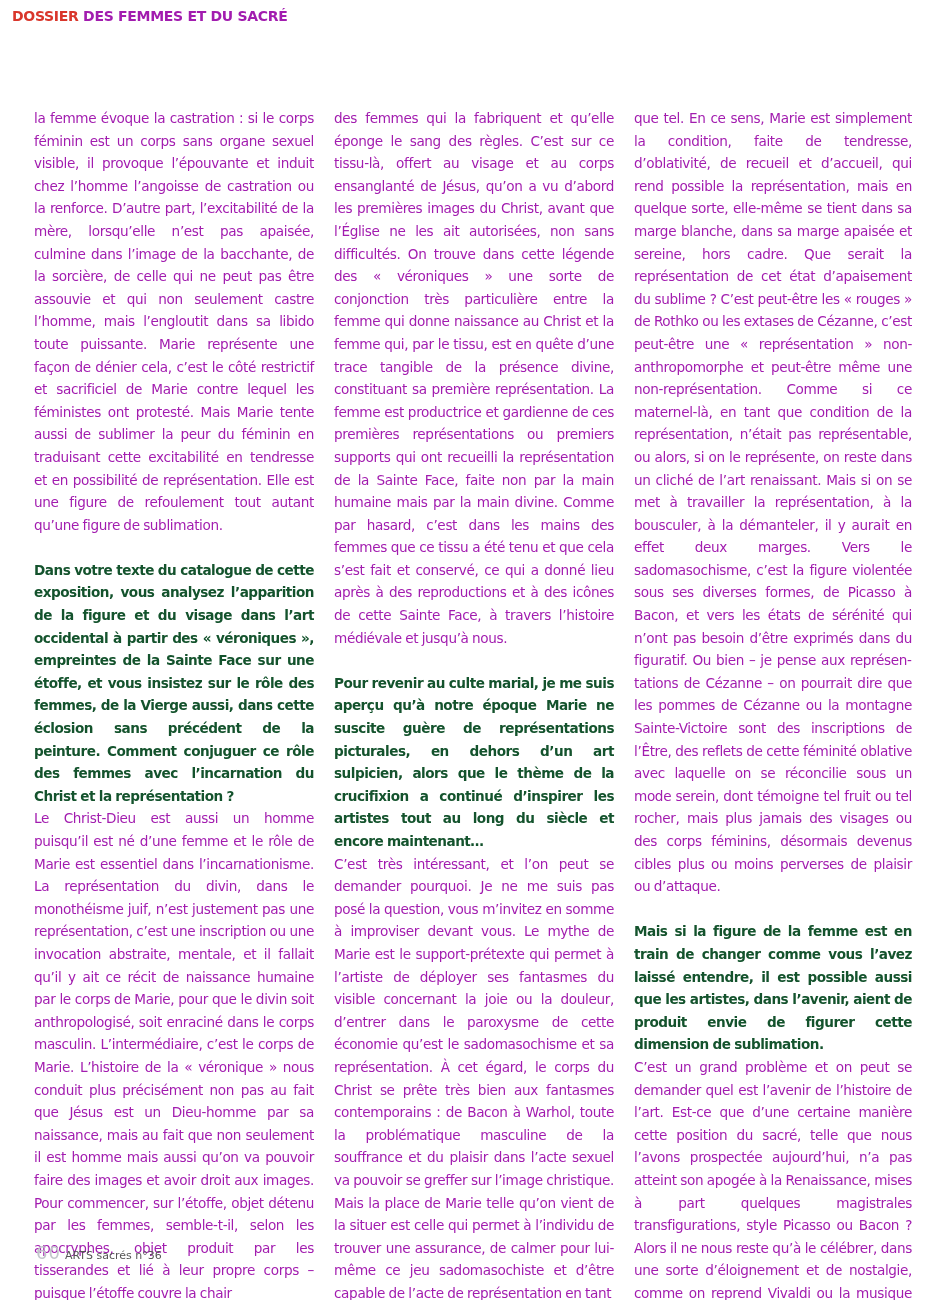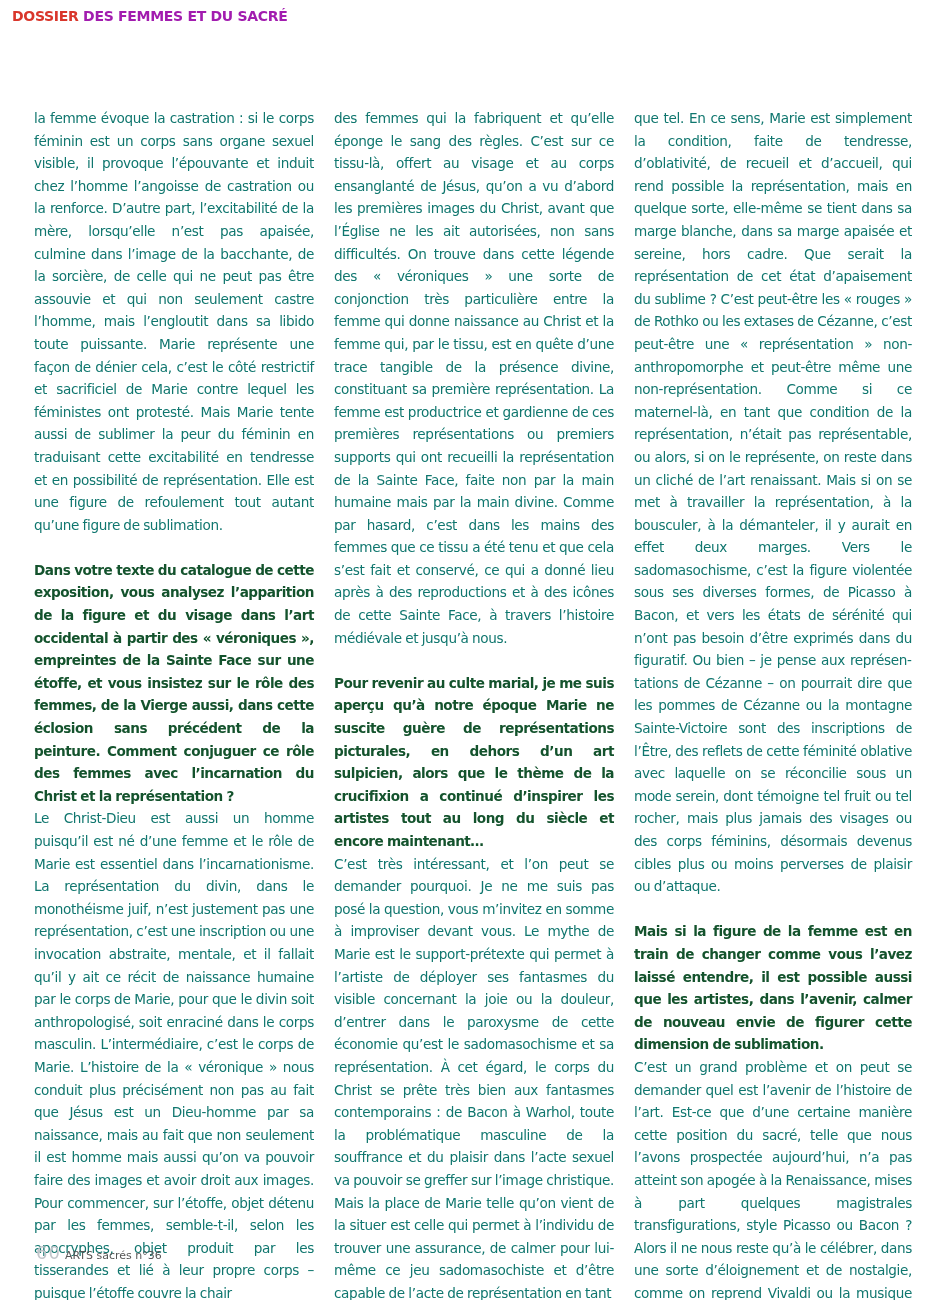"la femme évoque la castration" .para { color: #0f766e -> #a21caf }
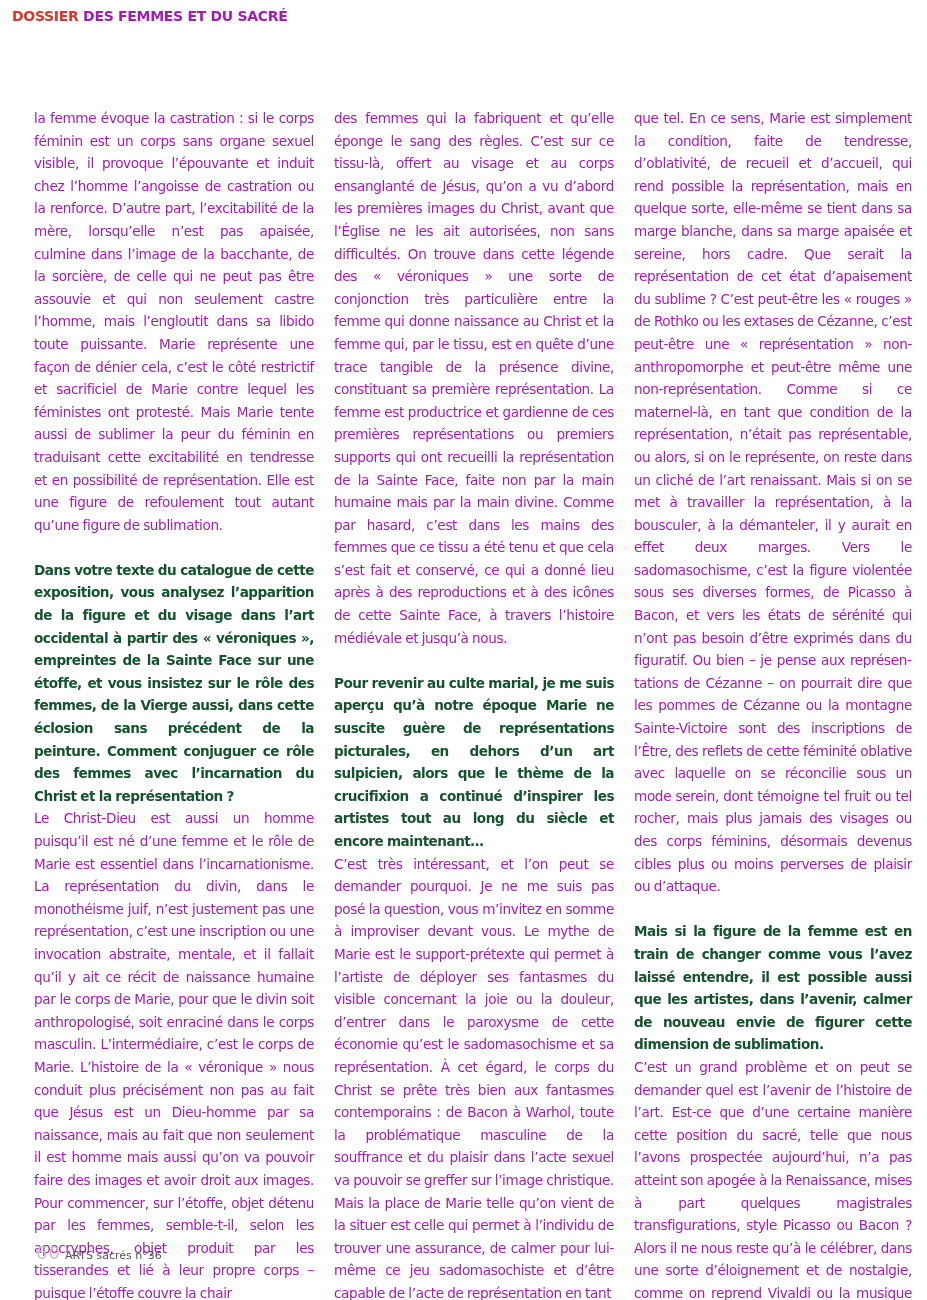"Mais si la figure de" p.q { text: calmer de nouveau -> aient de produit }
